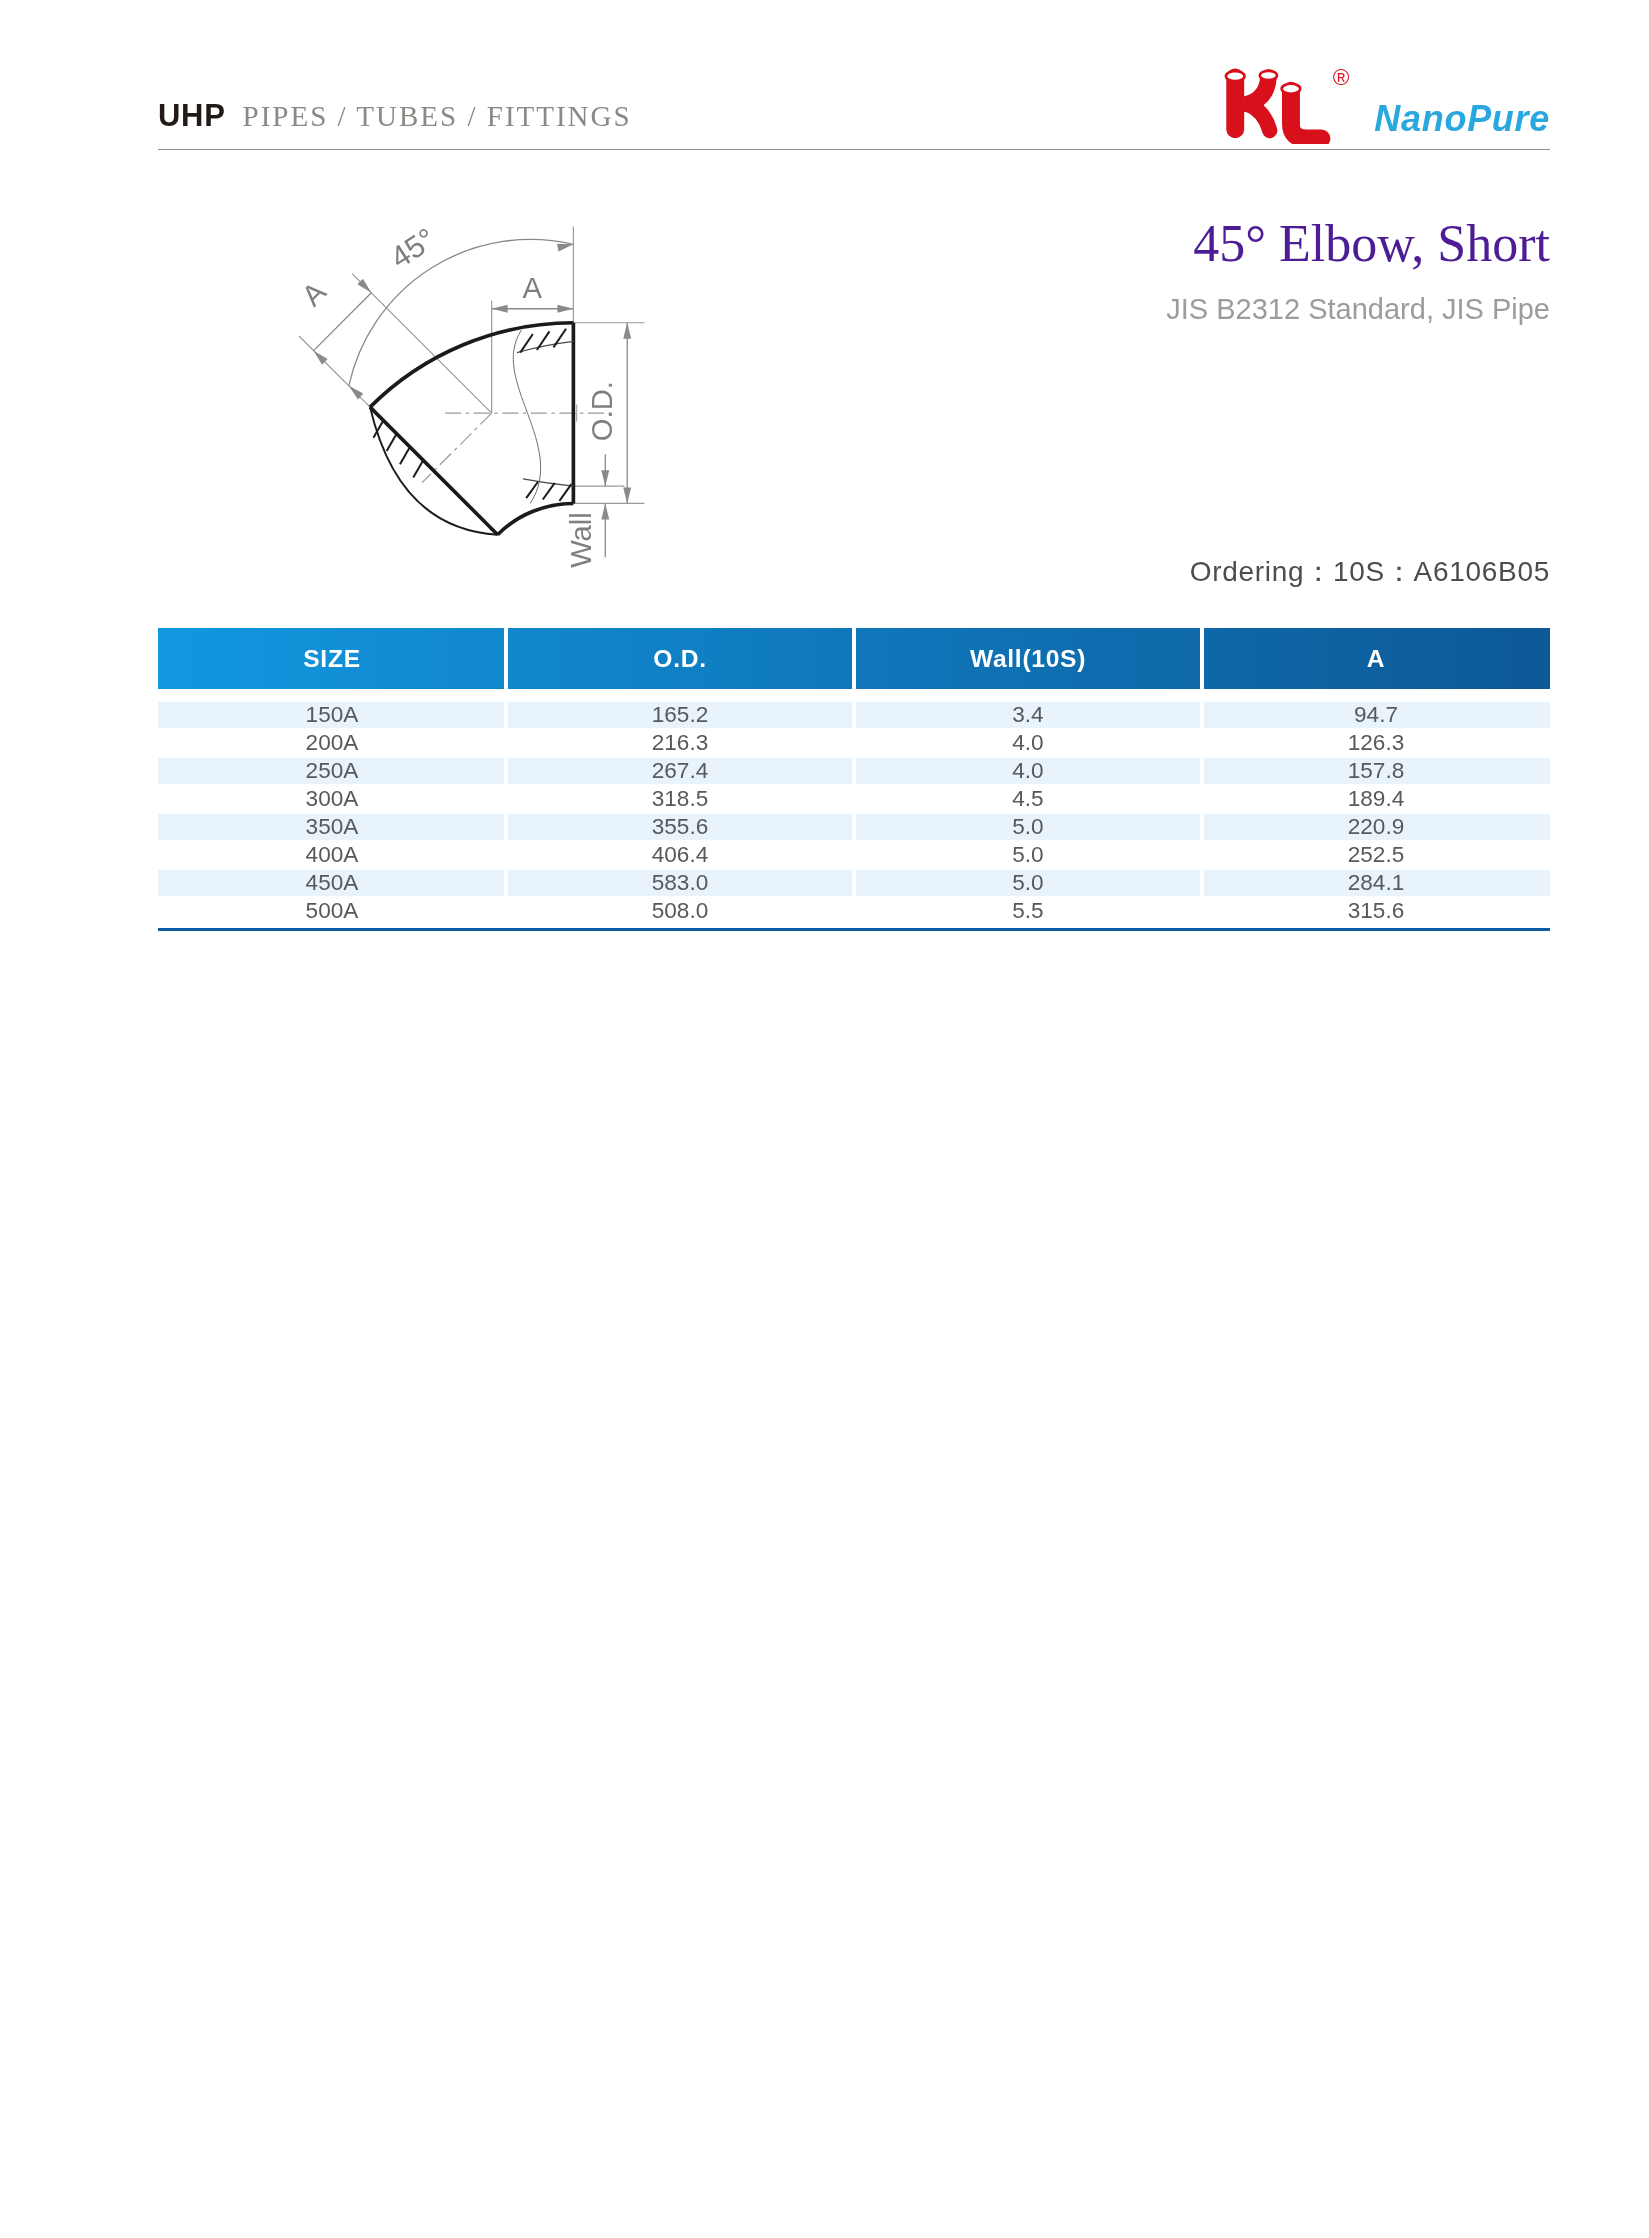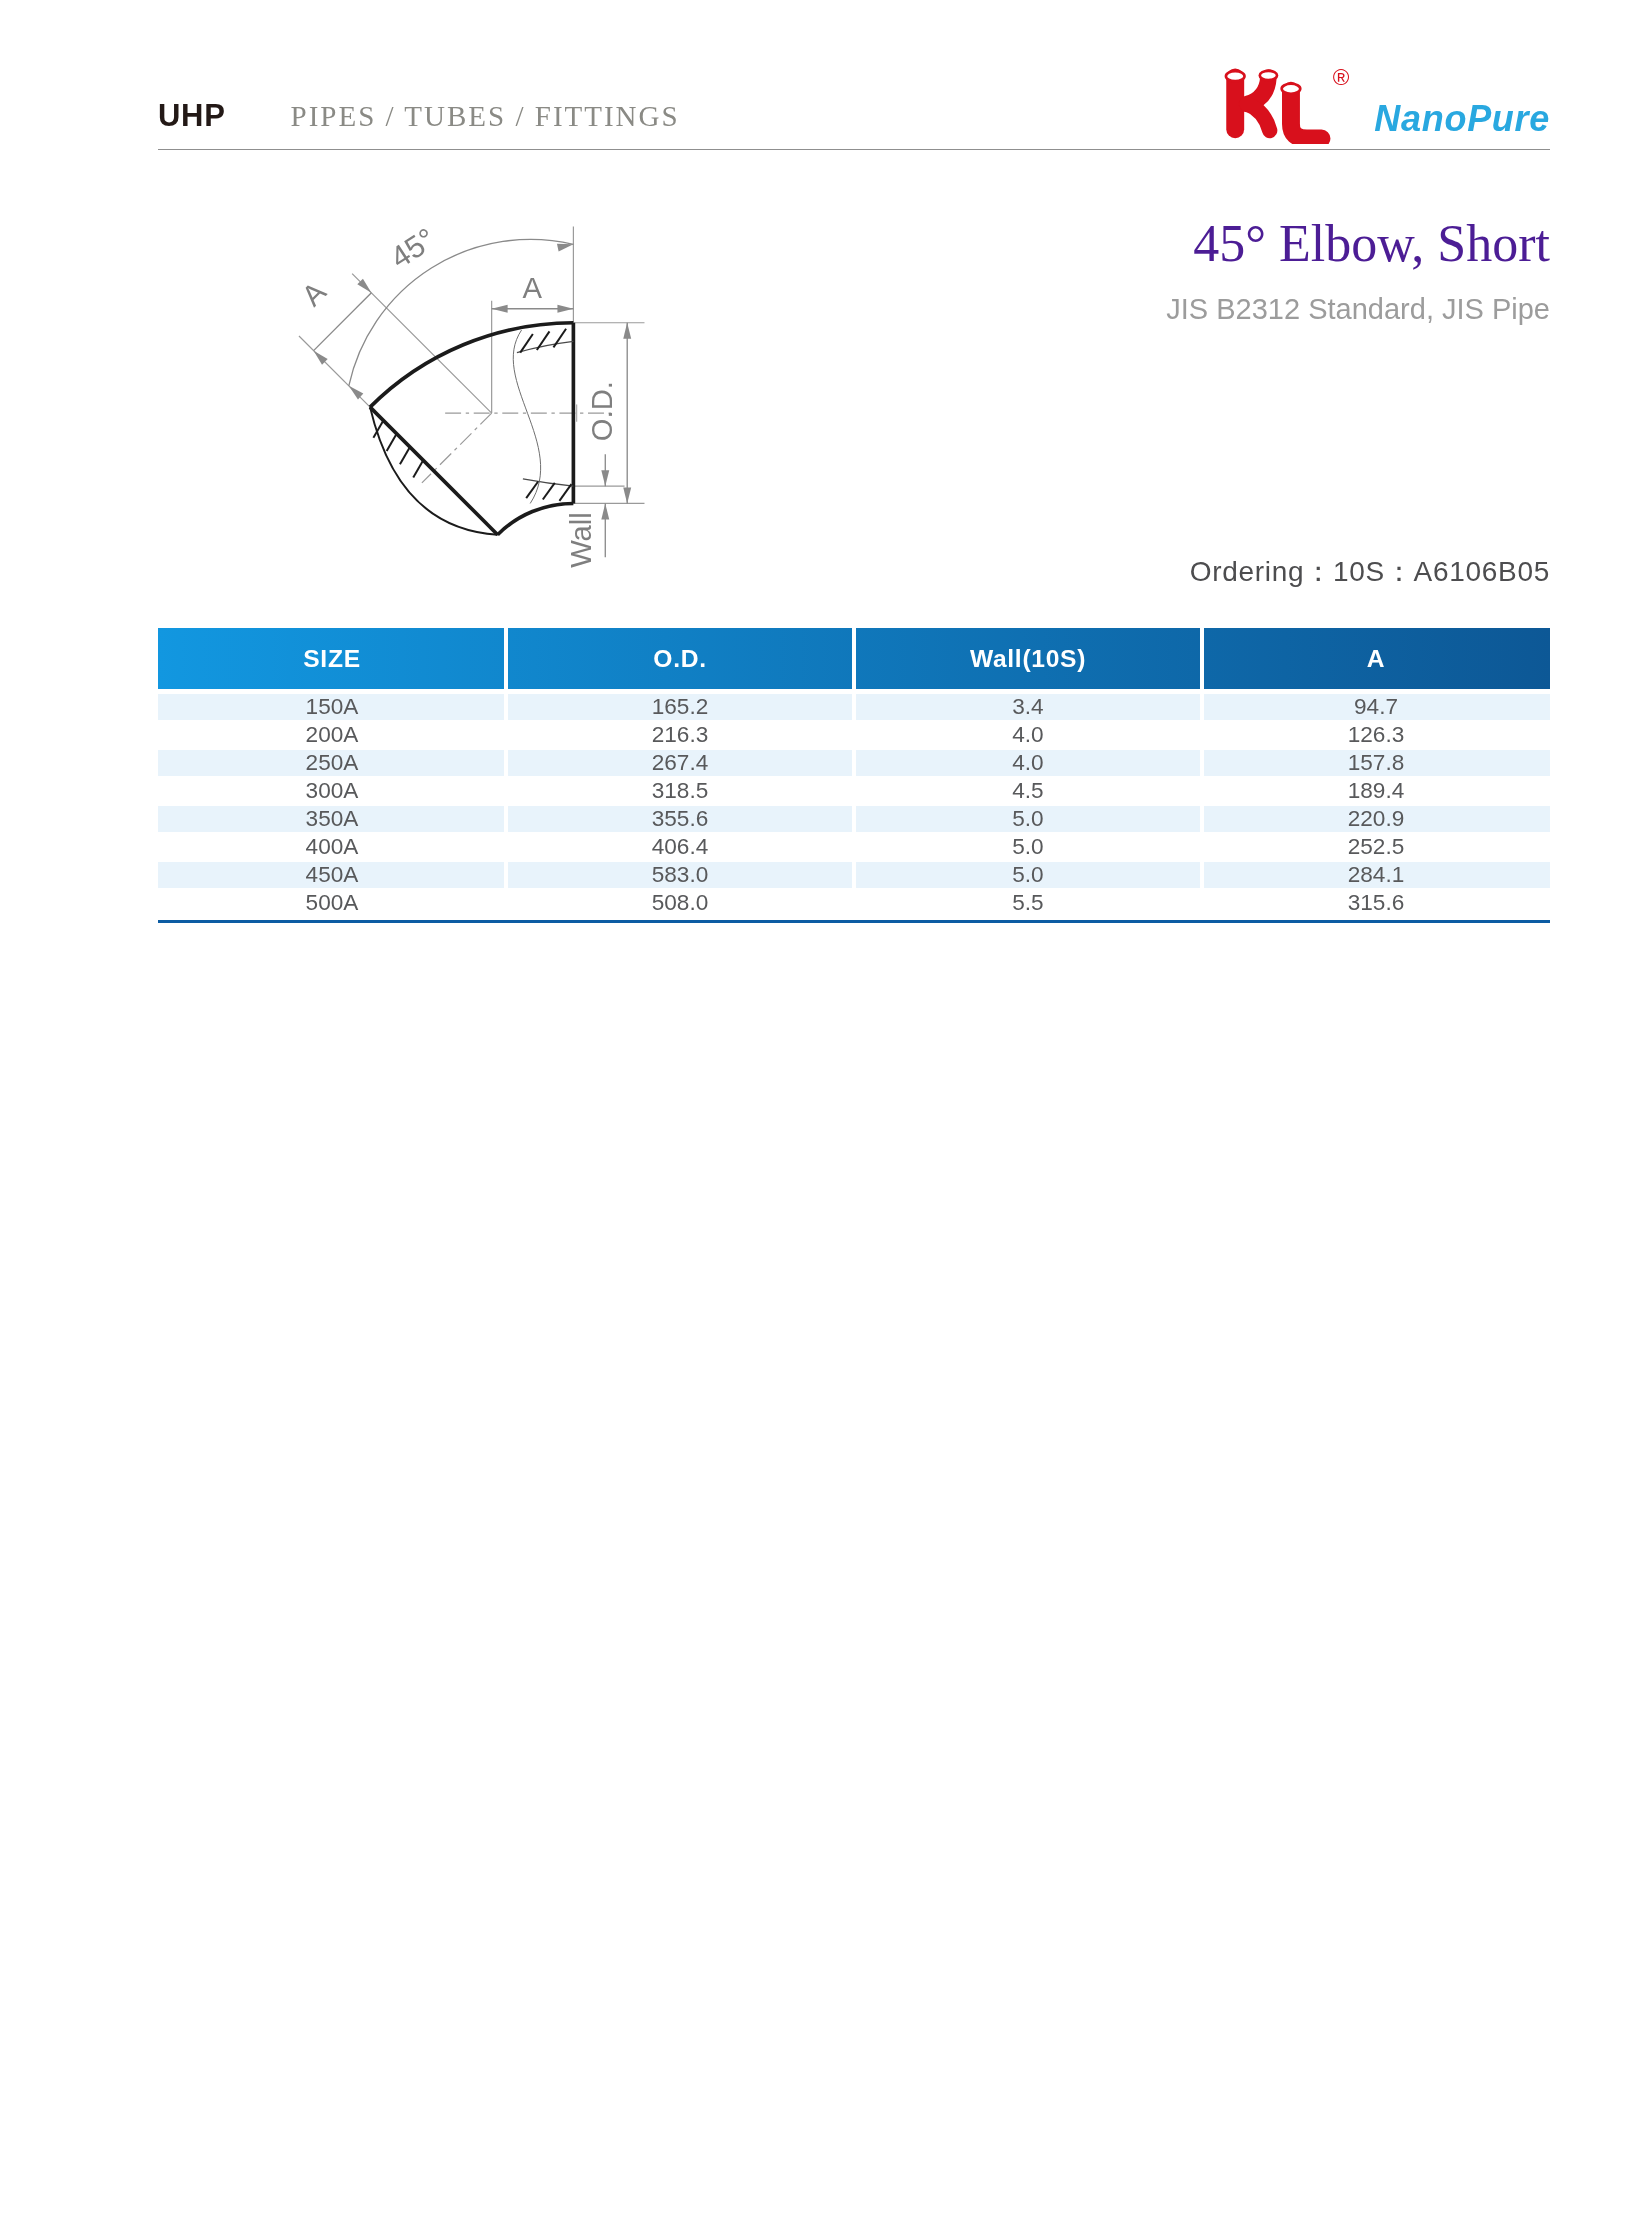"UHP" .hdr { gap: 48px -> none }
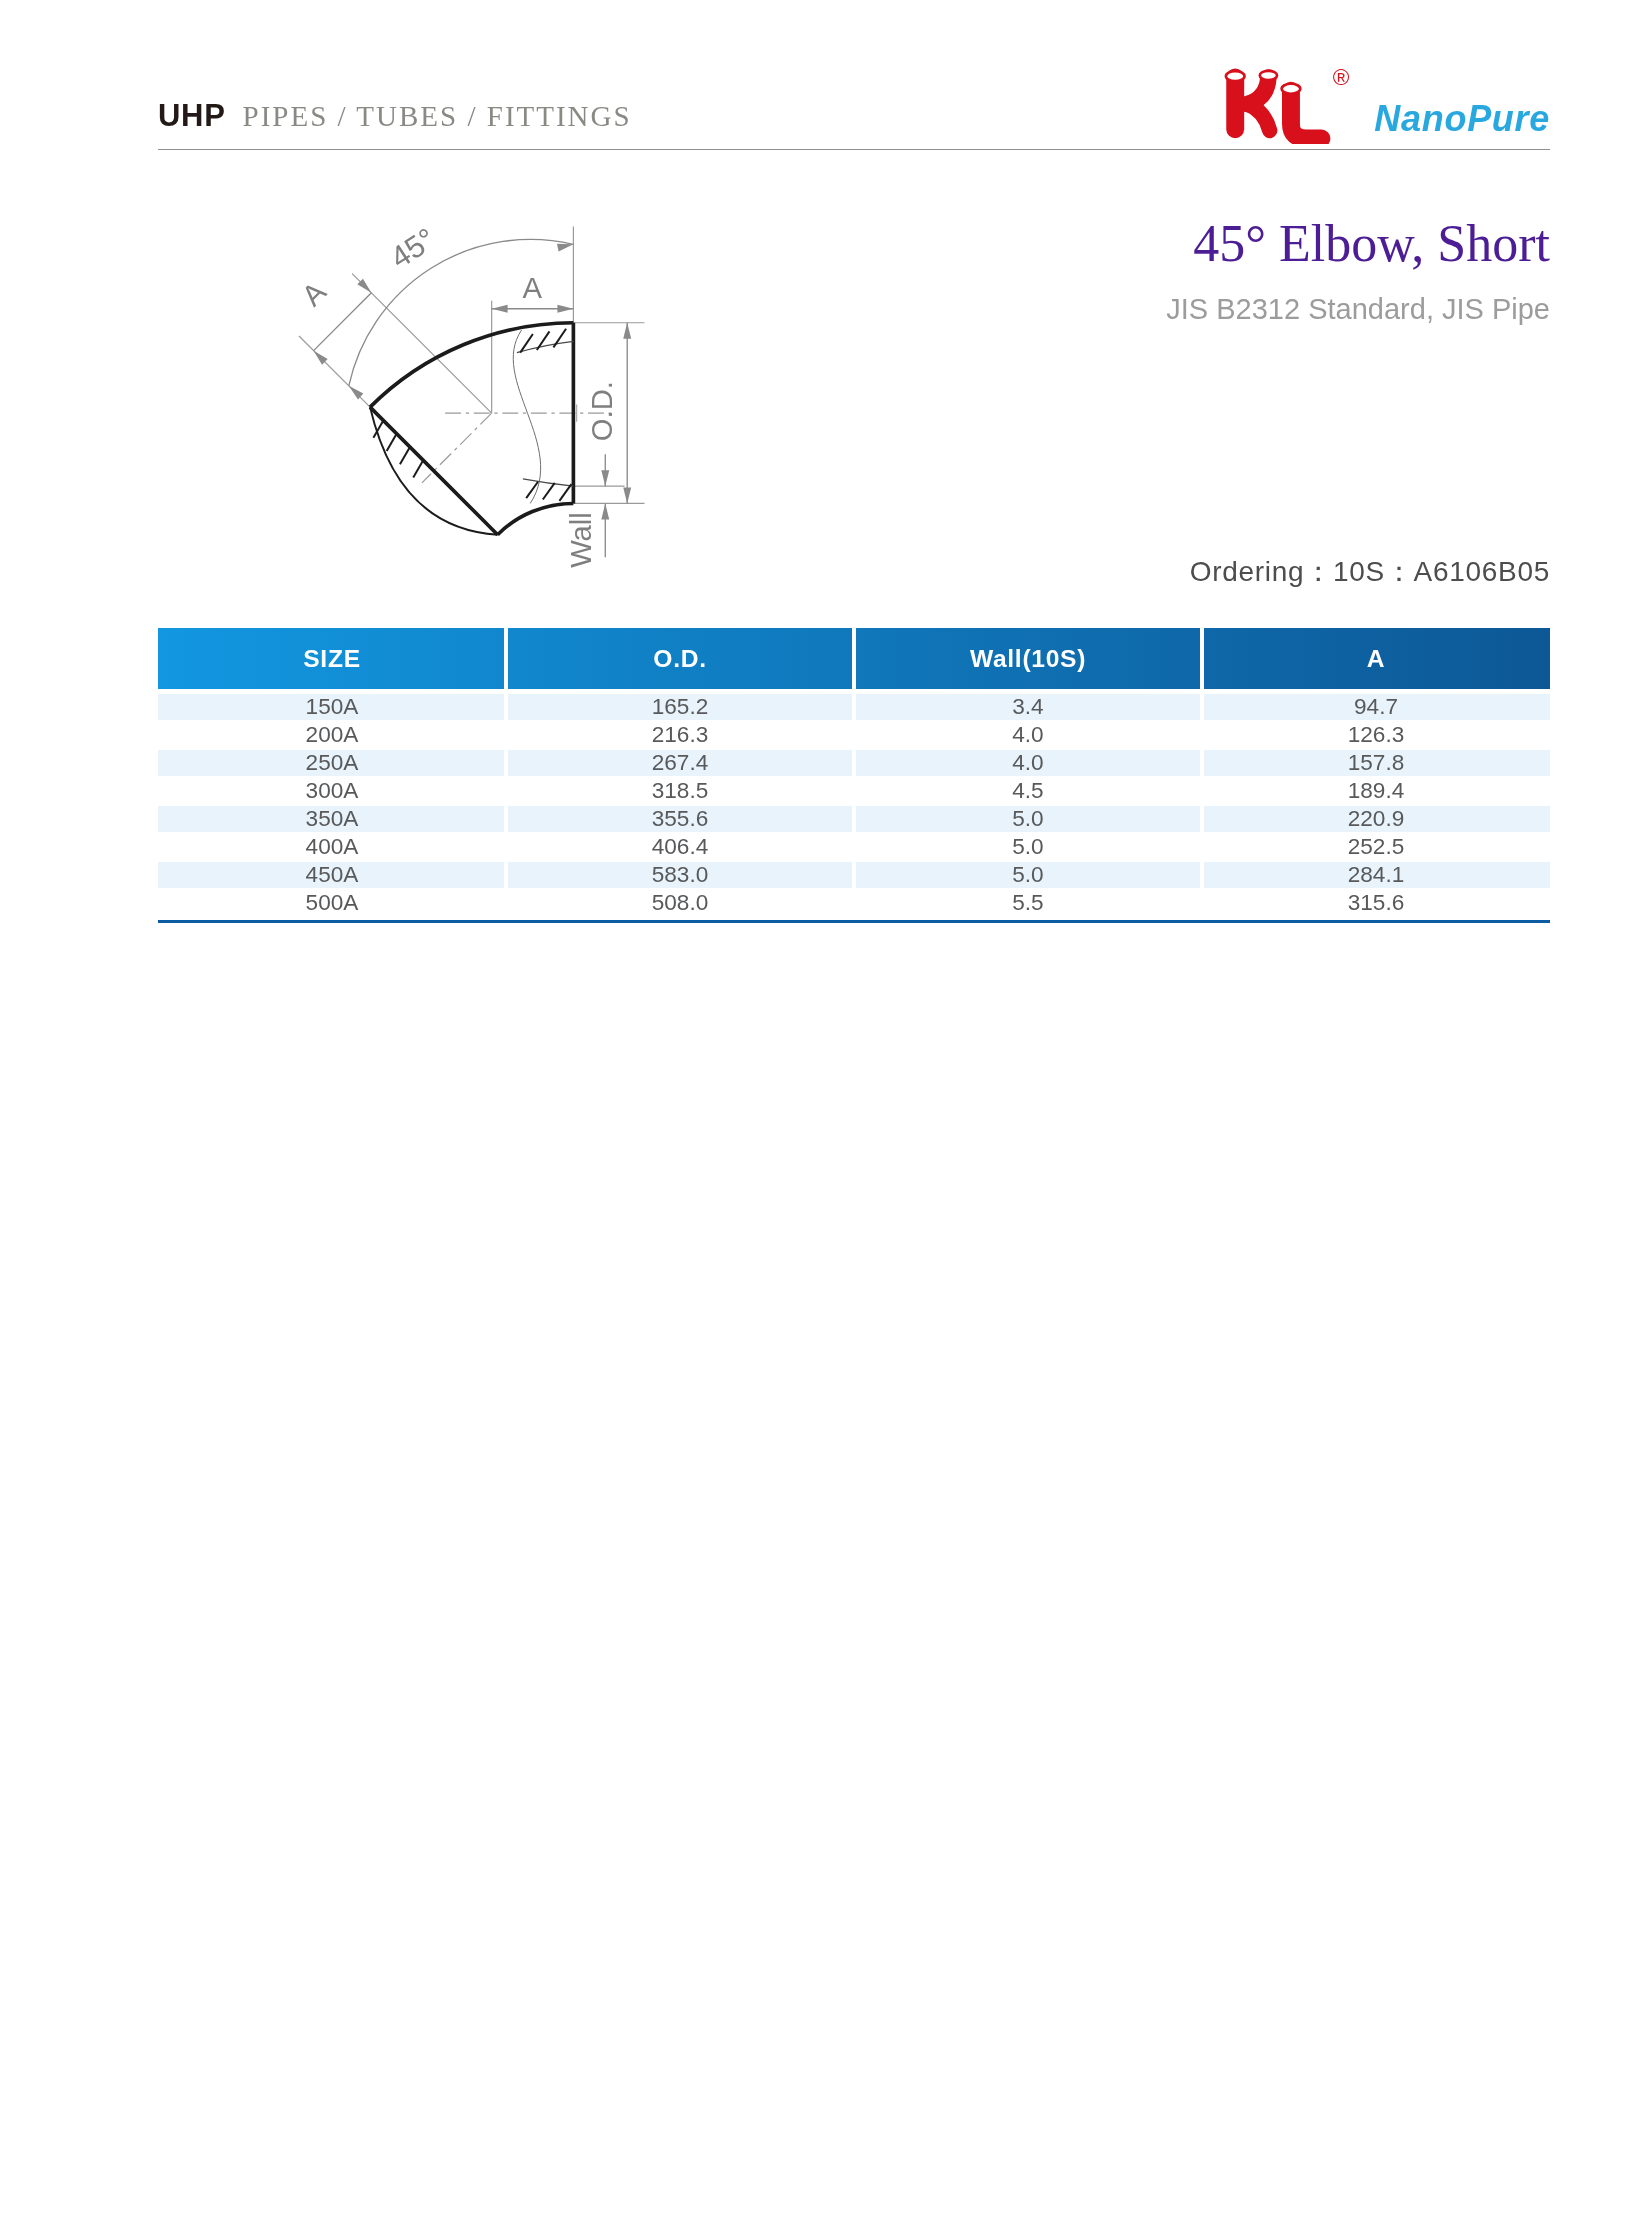"150A" .tbl-body { margin-top: 4px -> 12px }
